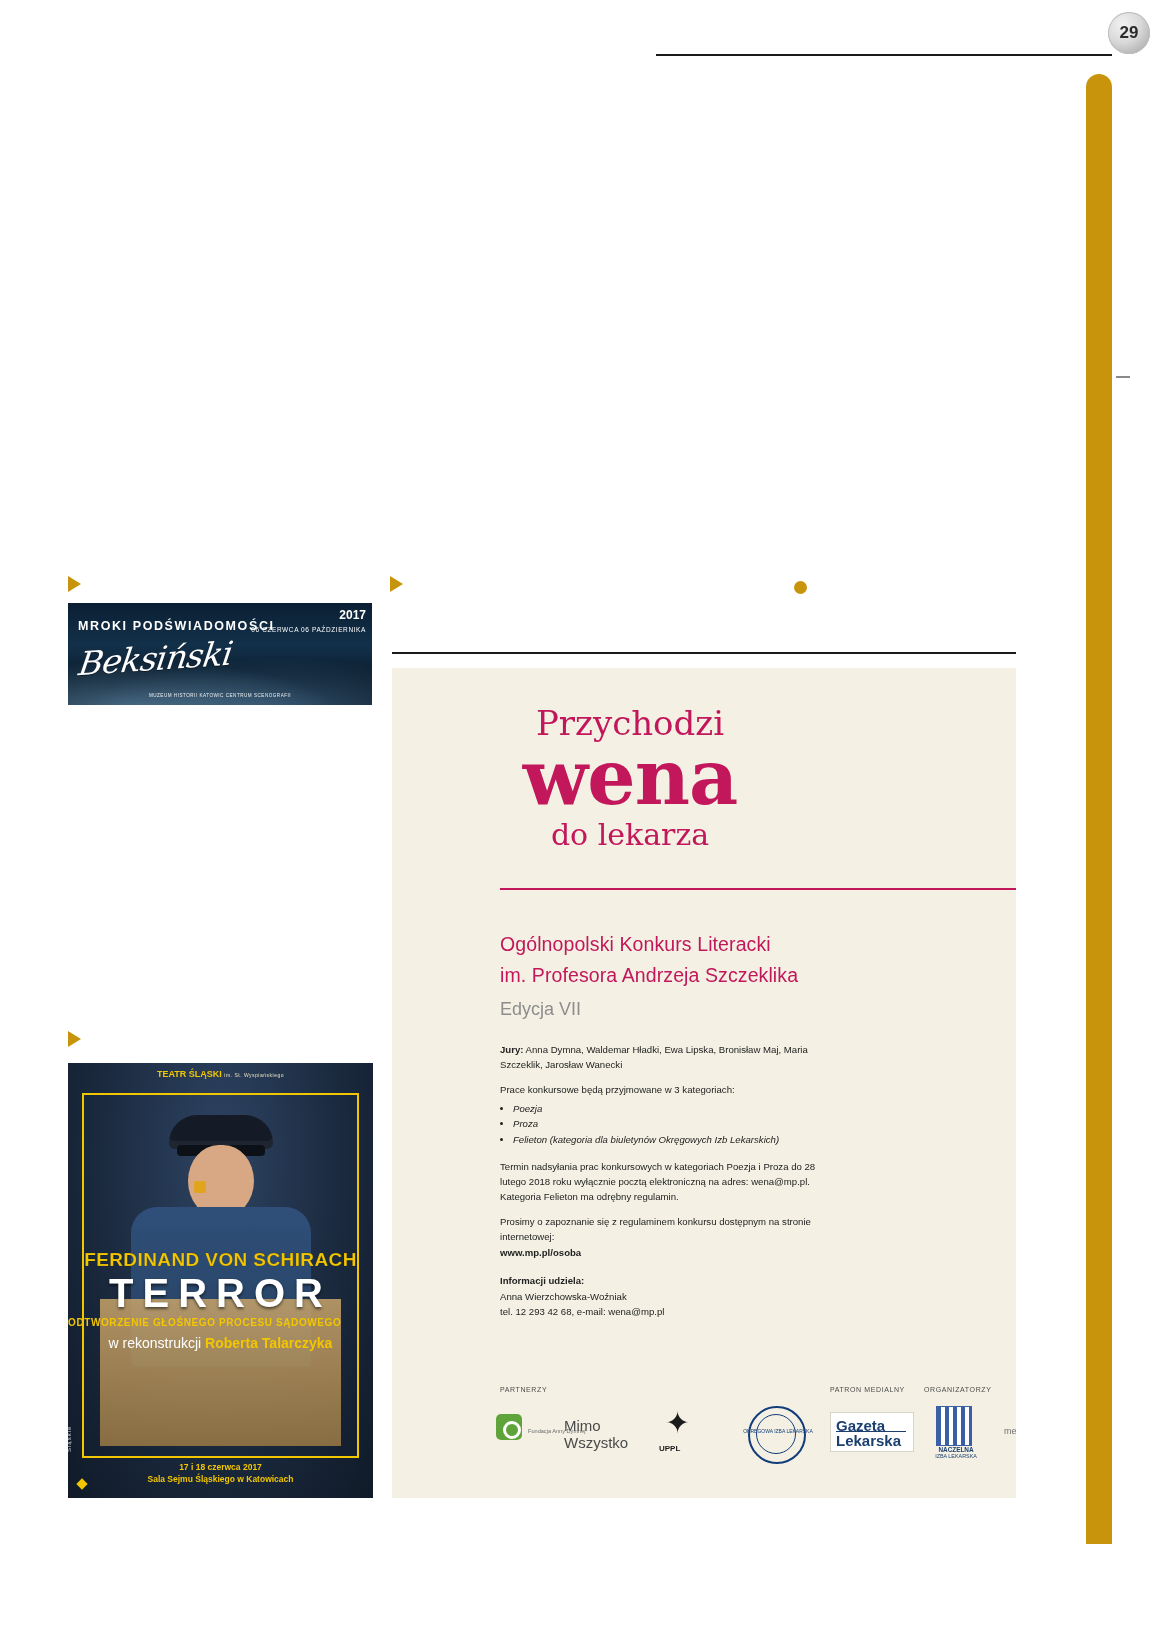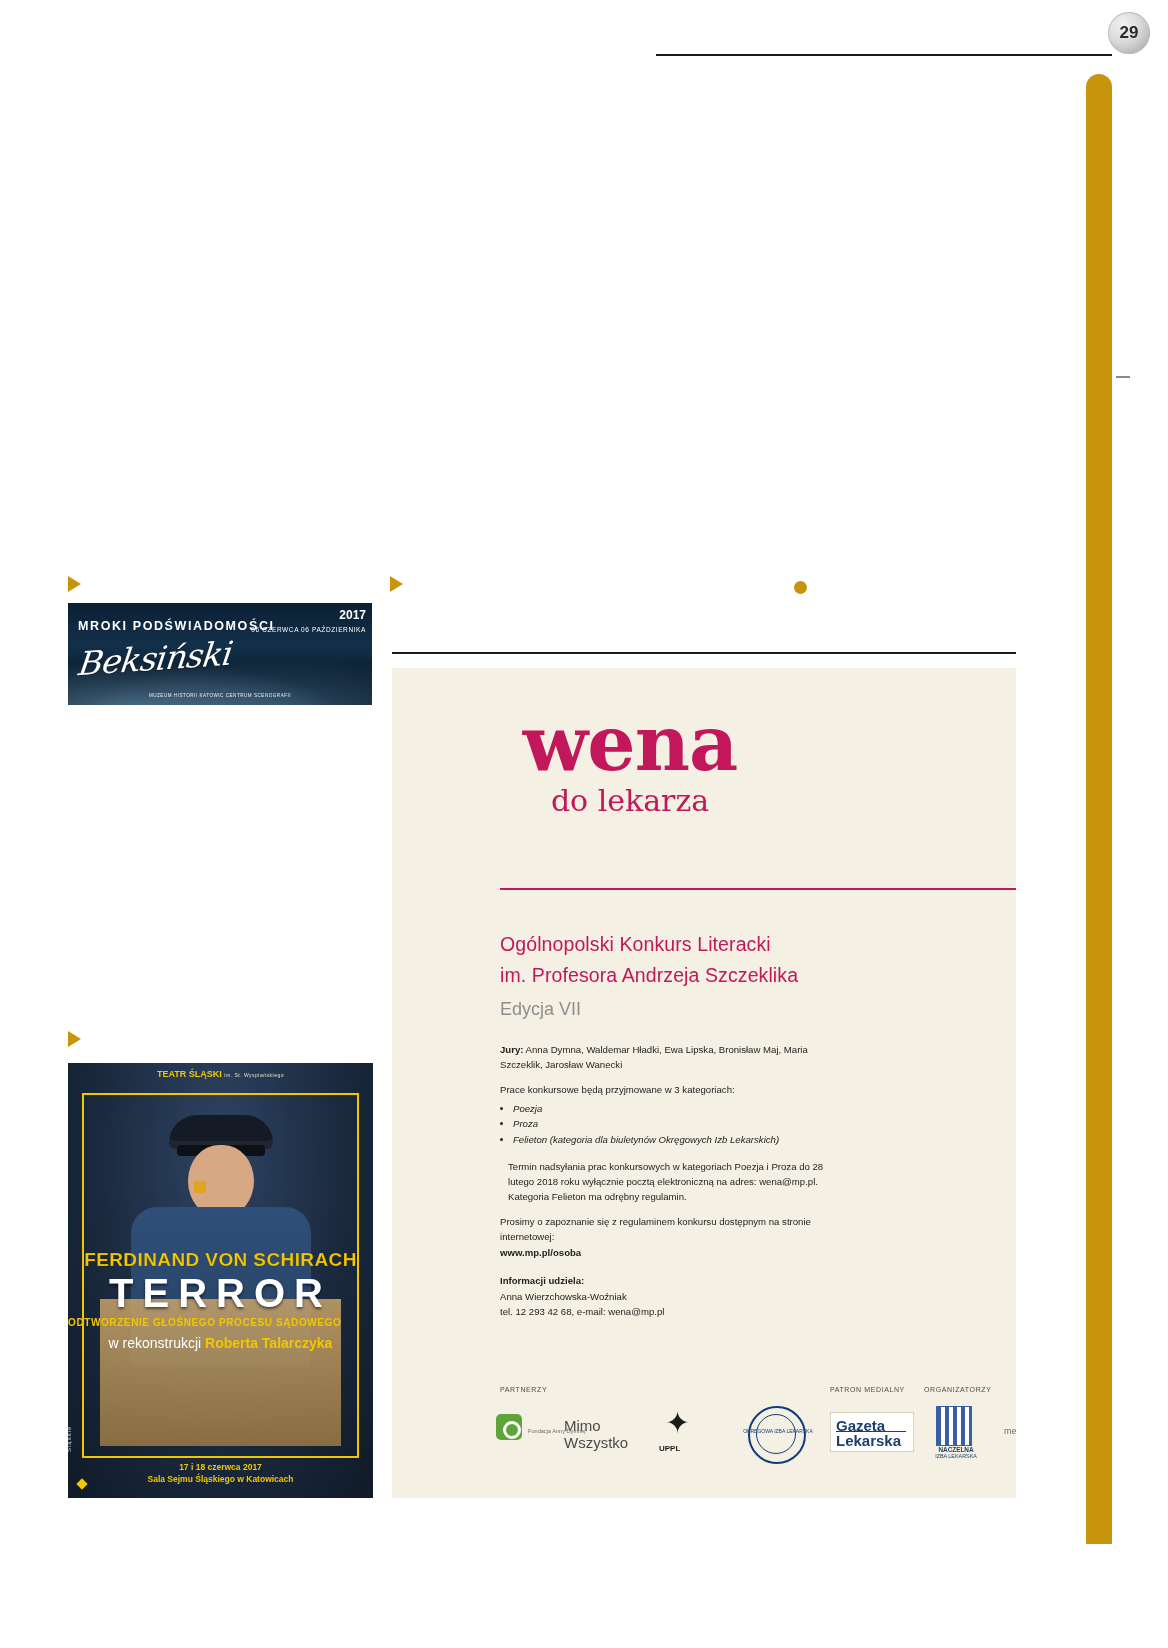"Przychodzi" div.hl-1 { html: none -> <div>Przychodzi</div> }
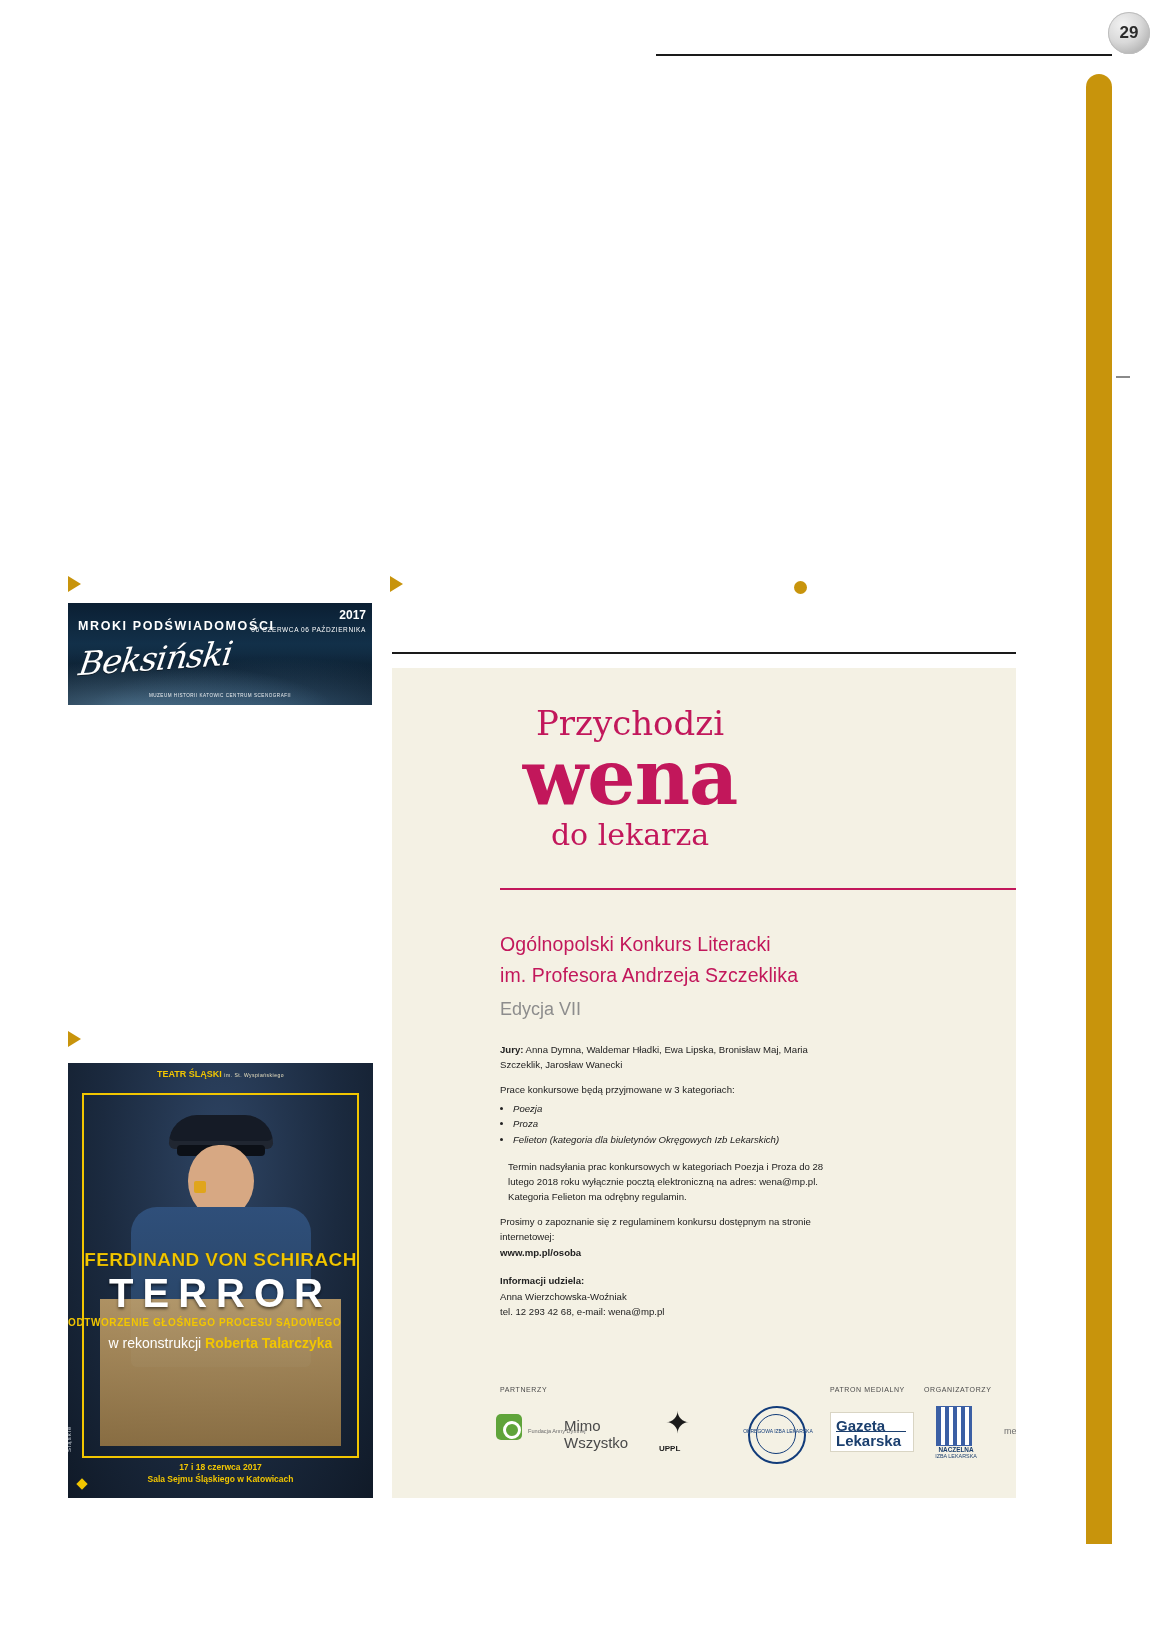"Termin nadsyłania prac konkursowych w" p { margin-left: 8px -> none }
